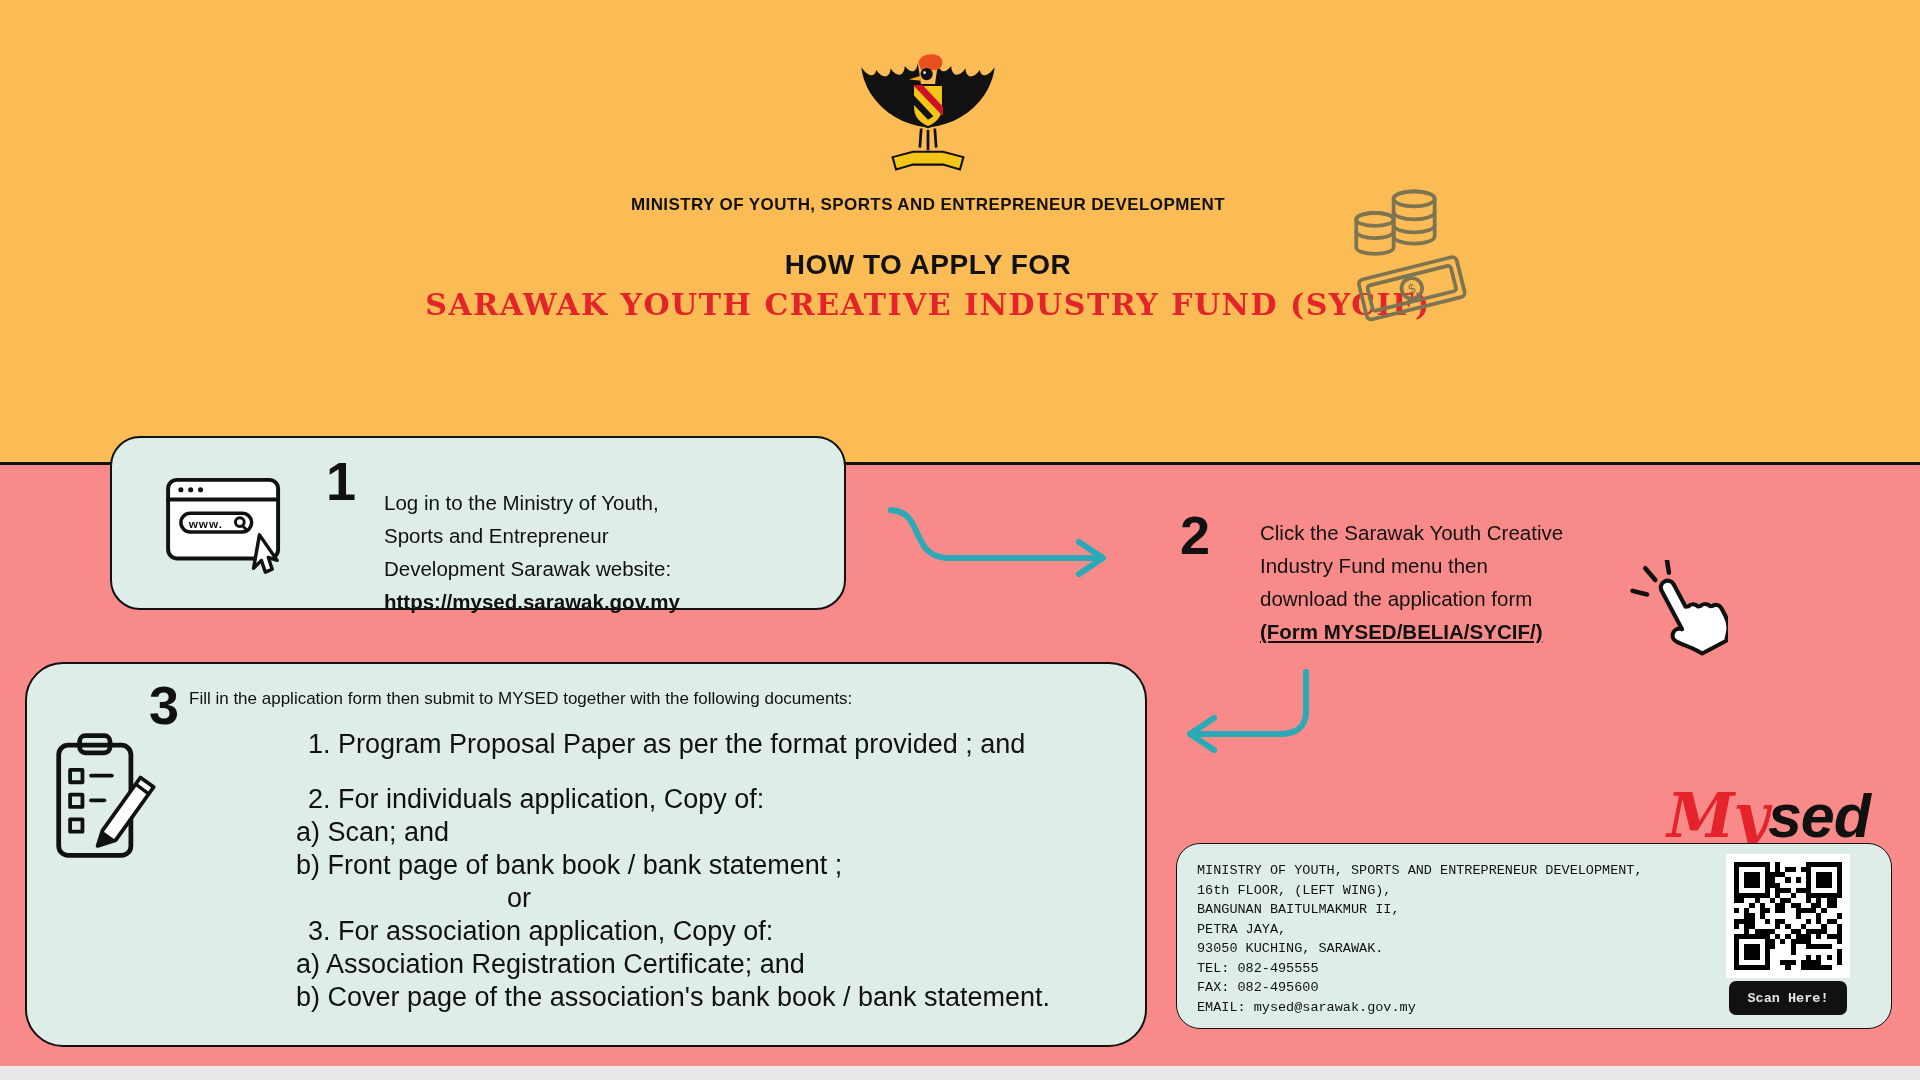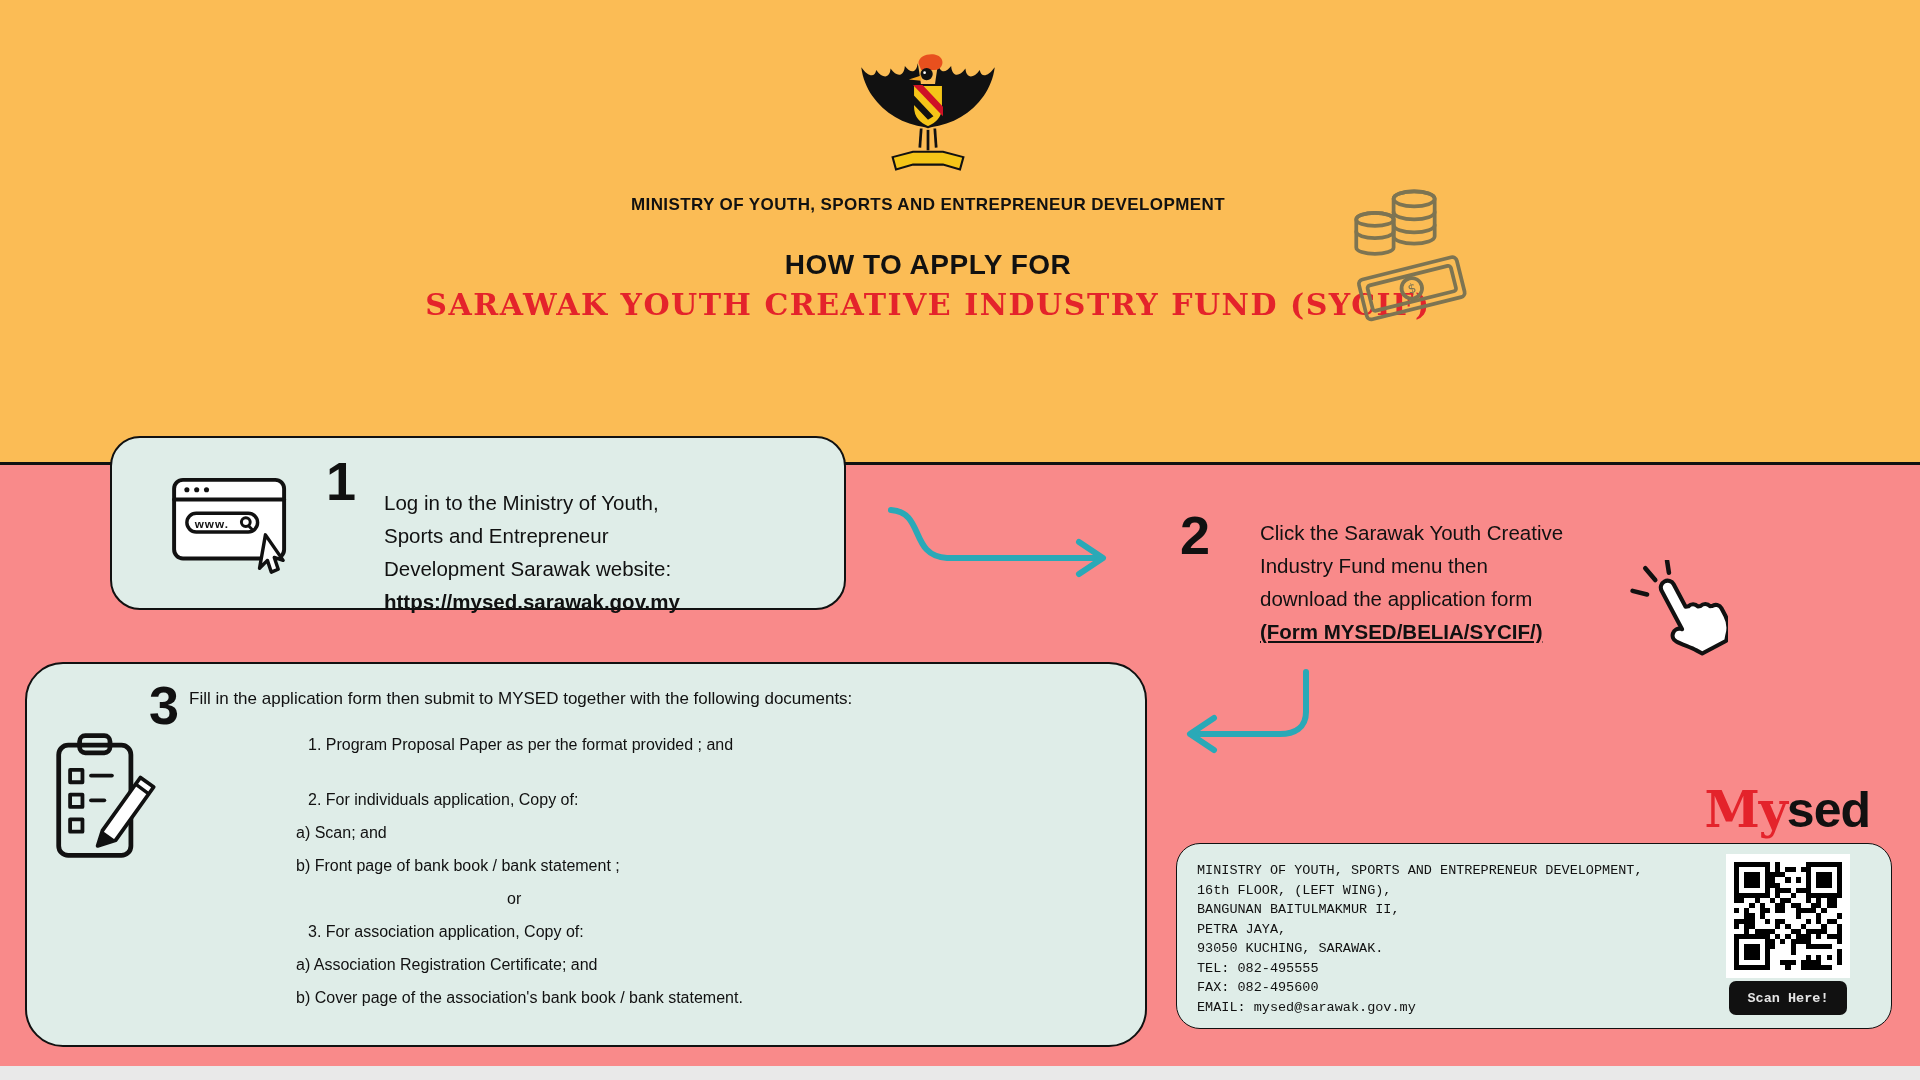"www." .browser-icon { left: 58px -> 52px }
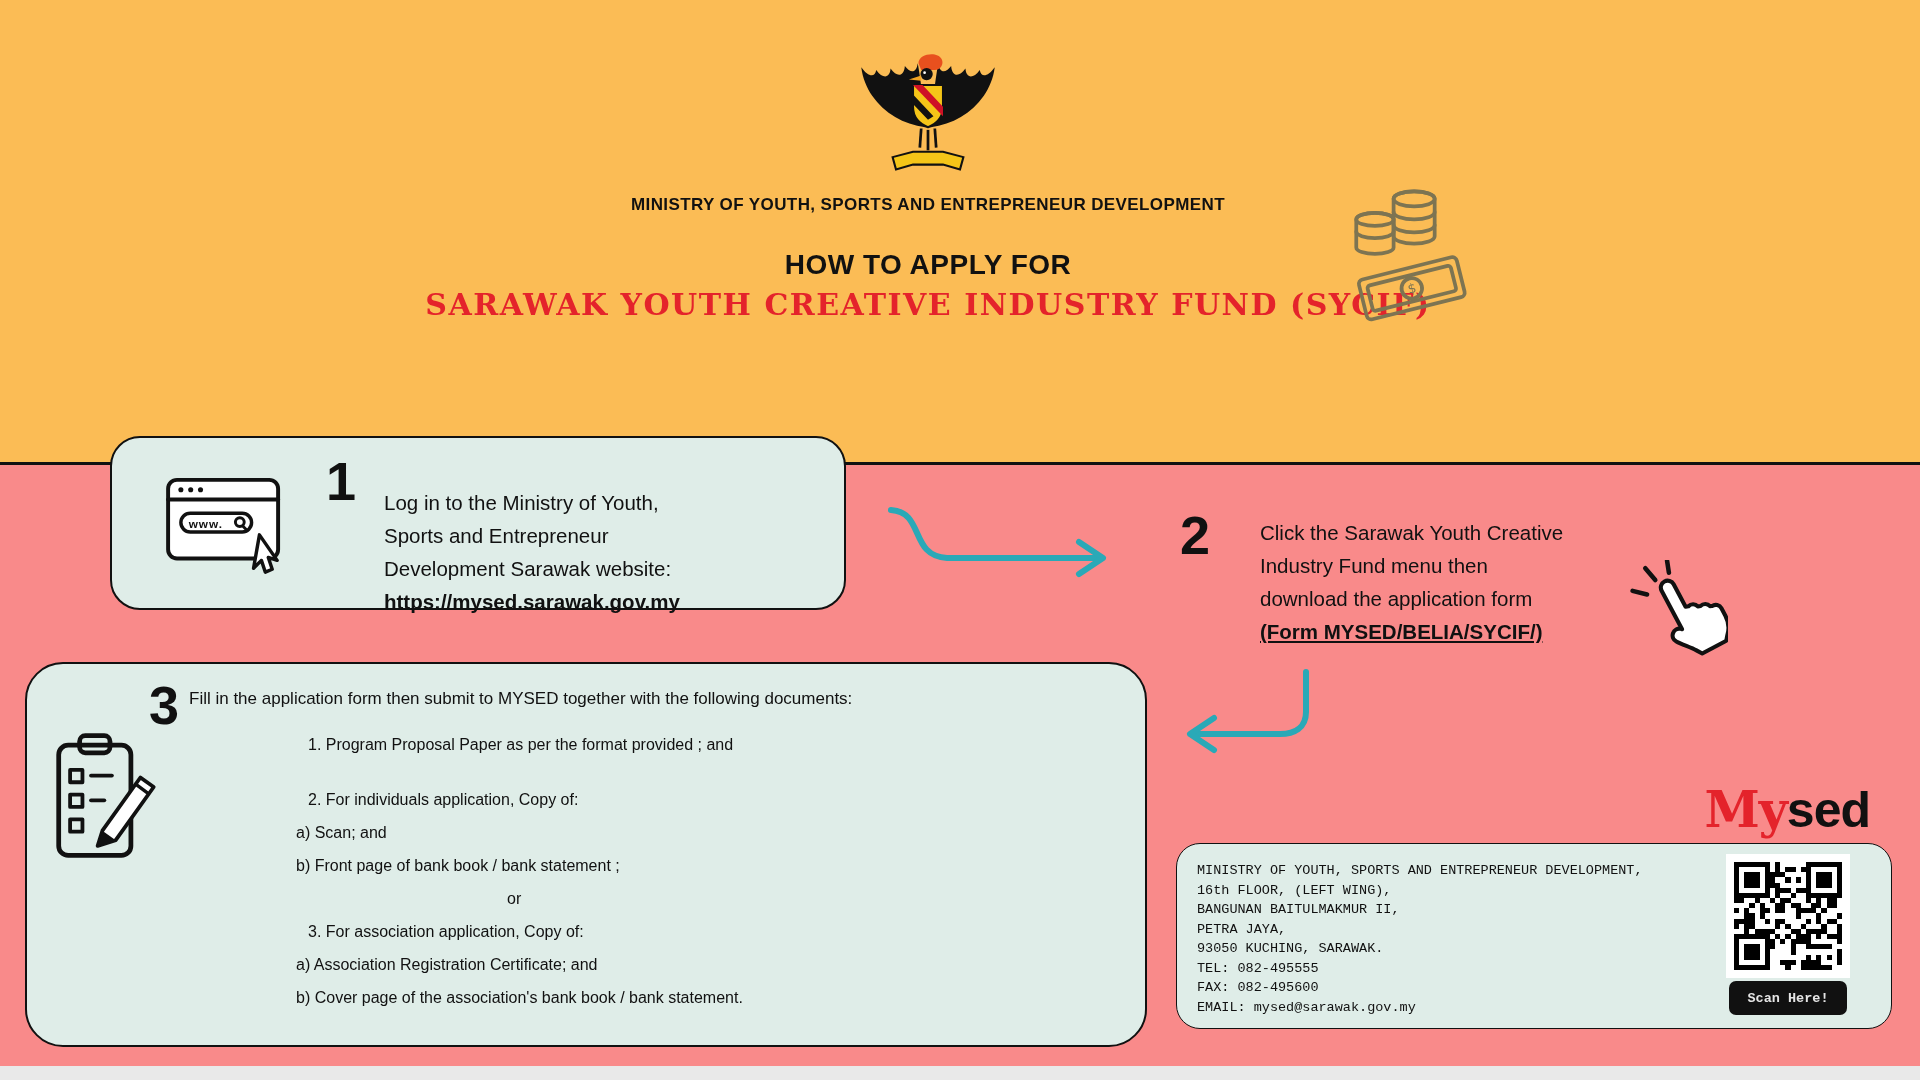"1. Program Proposal Paper as" .doc-list .li { font-size: 16px -> 27px }
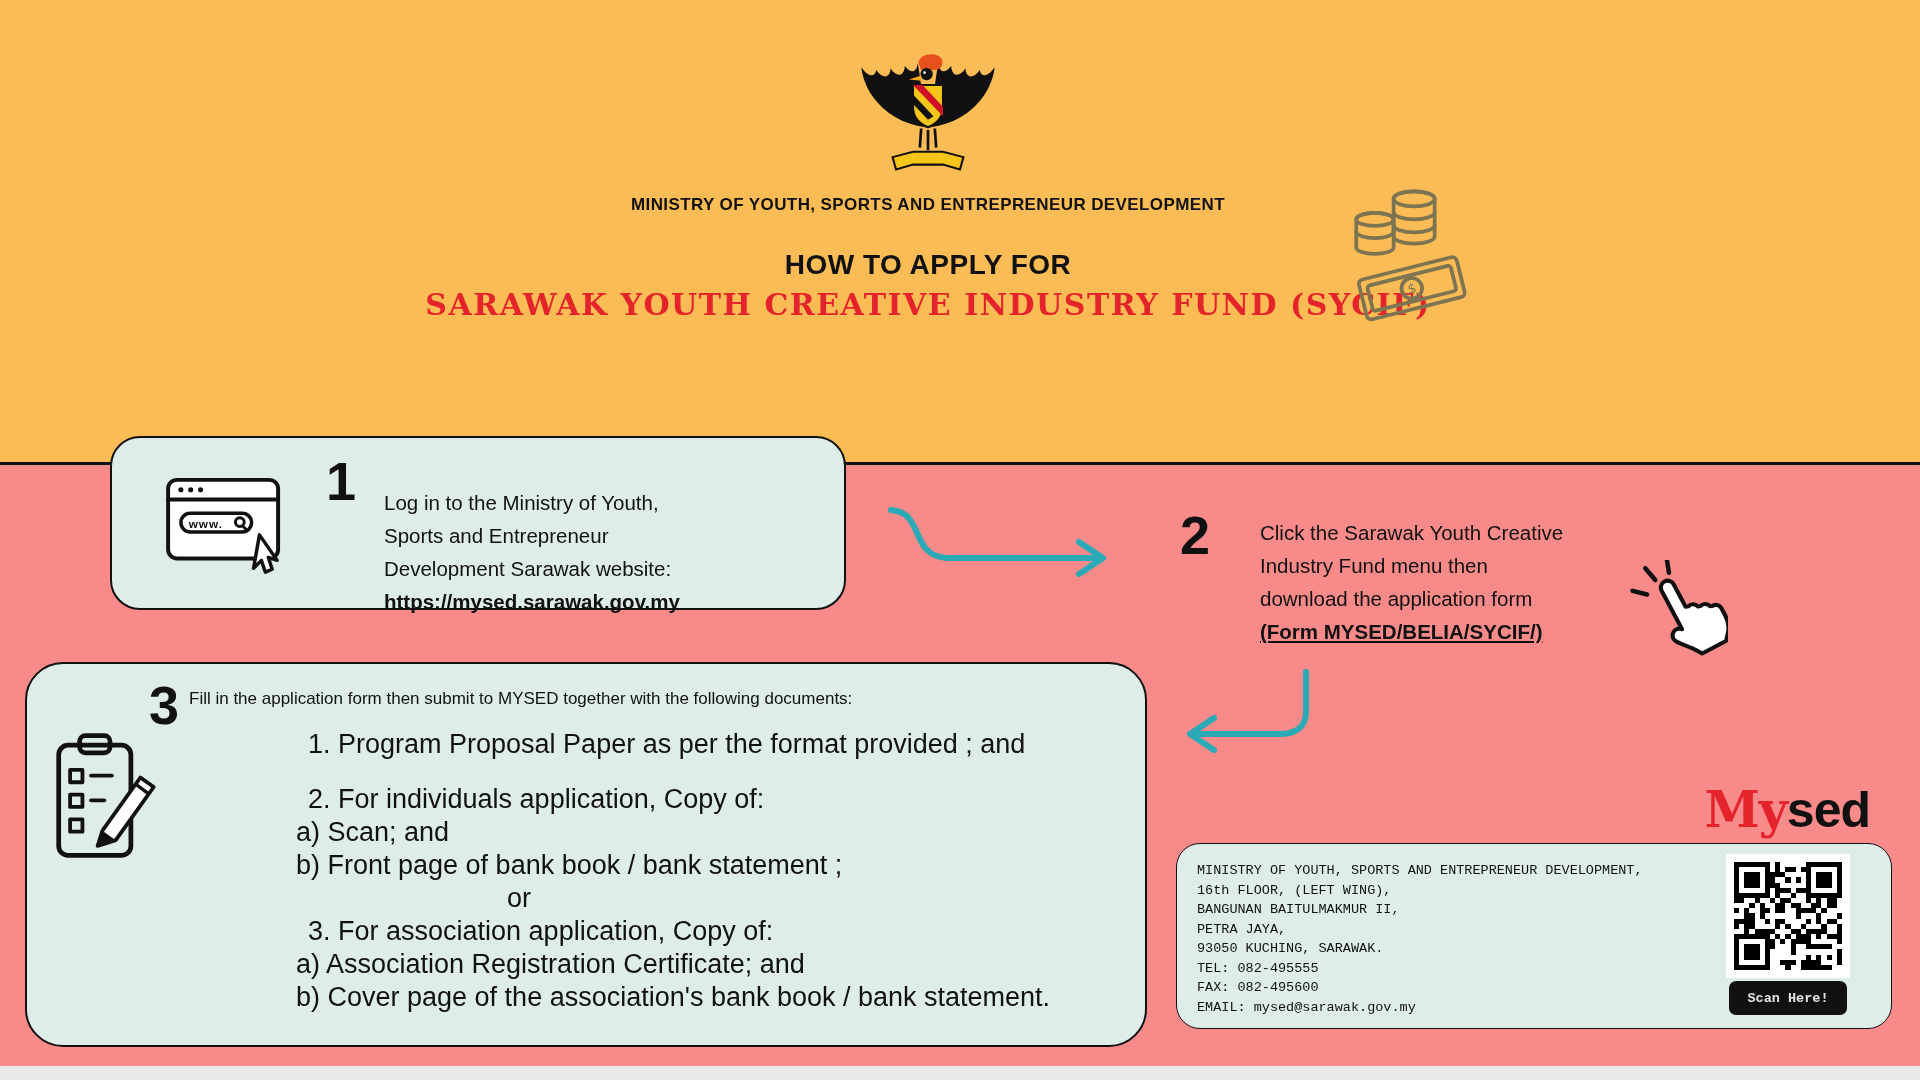"Mysed" .mysed-logo { font-size: 50px -> 61px; font-style: none -> italic }
